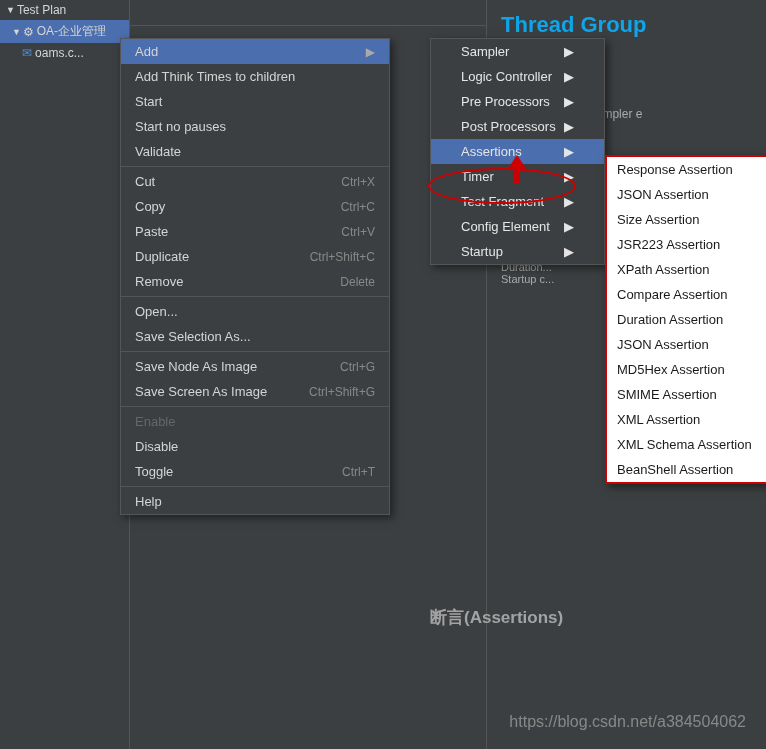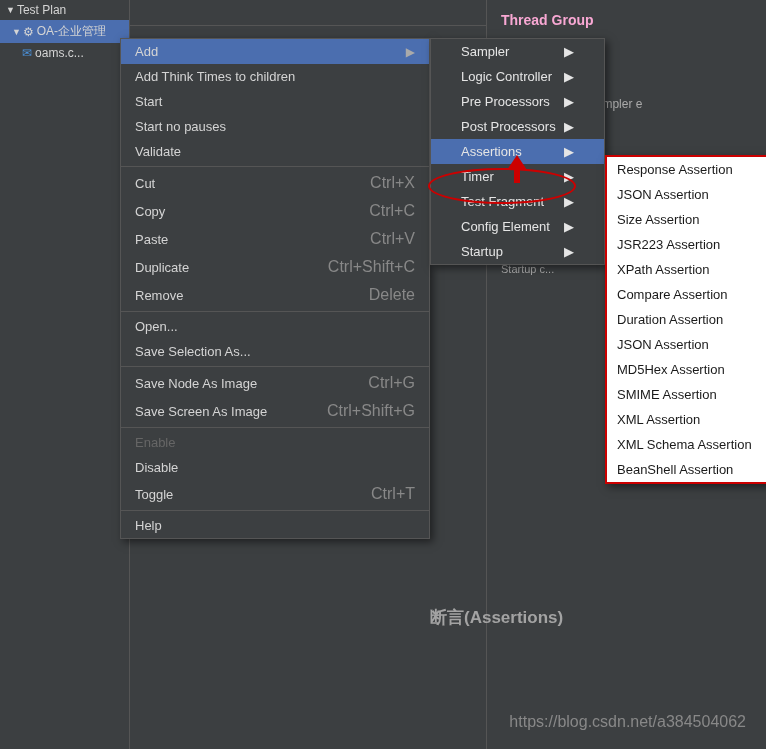"Thread Group" .right-panel-title { color: #f9a8d4 -> #0ea5e9; font-size: 14px -> 22px }
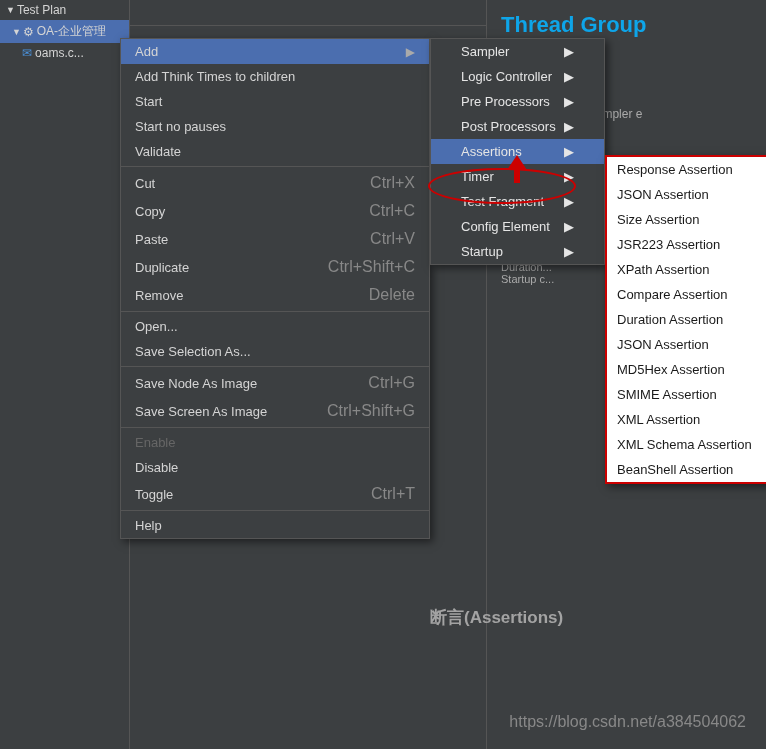"Add" .context-menu { width: 310px -> 270px }
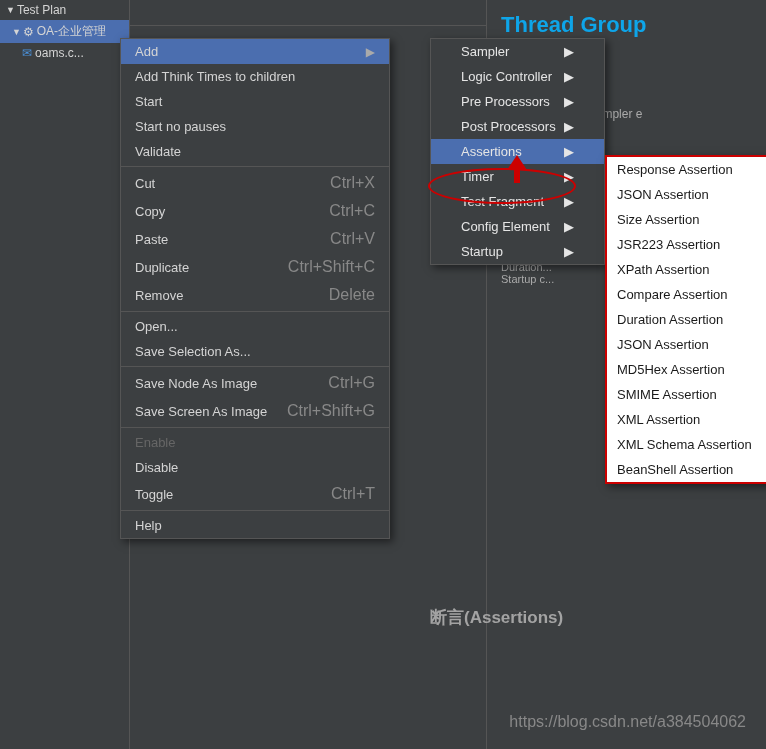"Ctrl+X" .context-menu-item .shortcut { font-size: 16px -> 12px }
